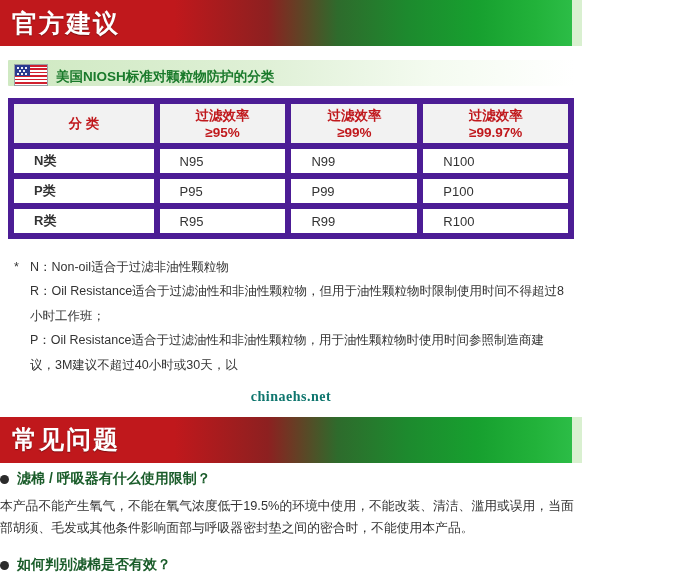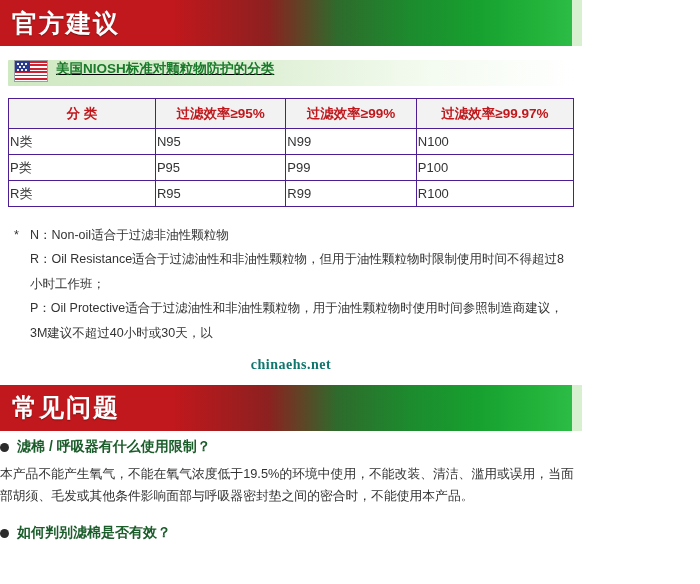"美国NIOSH标准对颗粒物防护的分类" .subtitle-bar { align-items: flex-start -> flex-end; text-decoration: underline -> none }
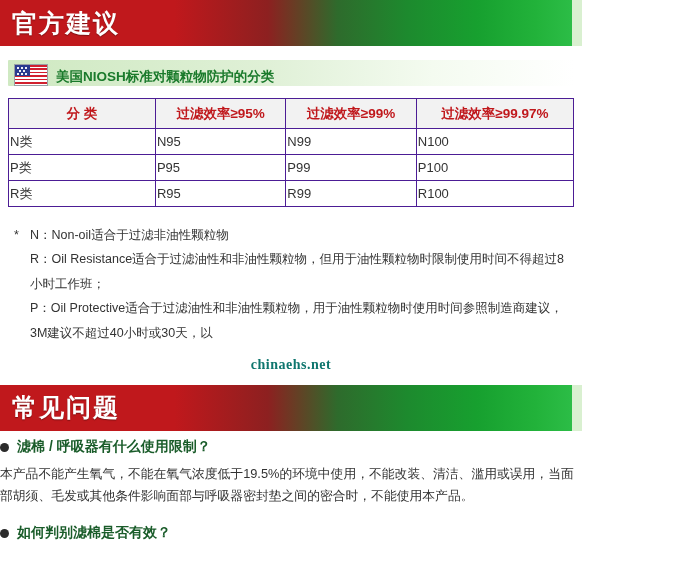"分 类" table.niosh th, table.niosh td { border: 1px solid #4c1d95 -> 6px solid #4c1d95; padding: 3px 1px -> 3px 20px }
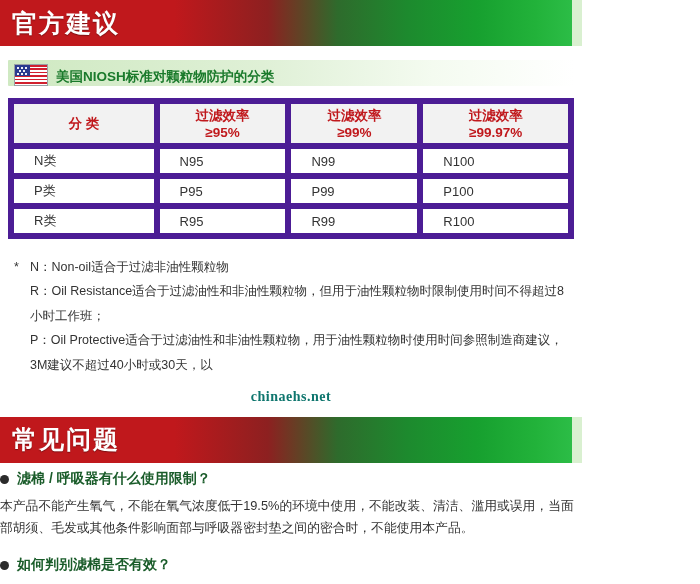"N类" table.niosh td.first-col { font-weight: none -> bold }
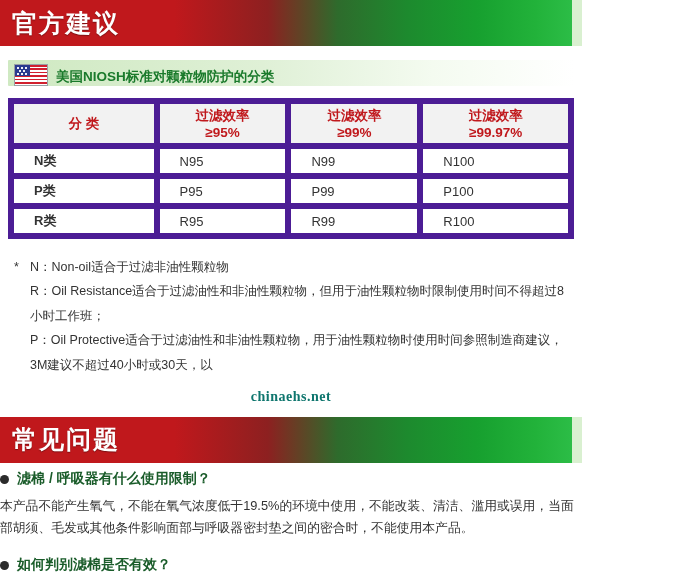"P：Oil" div.note-body { text: Protective -> Resistance }
